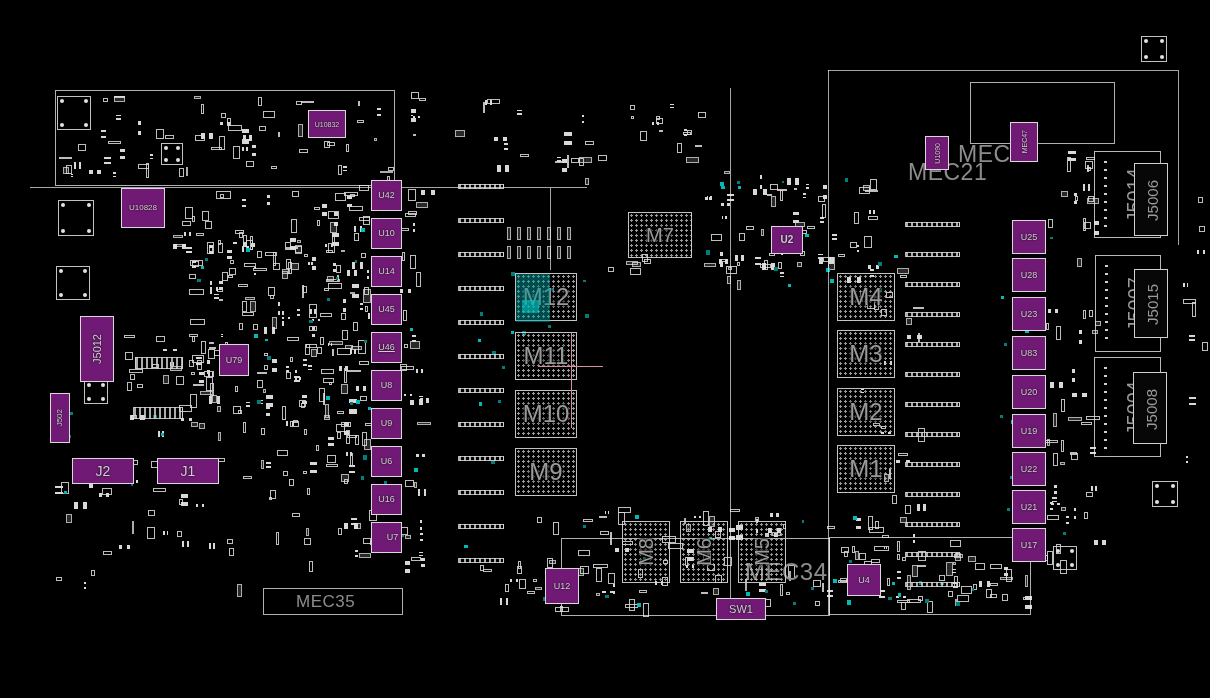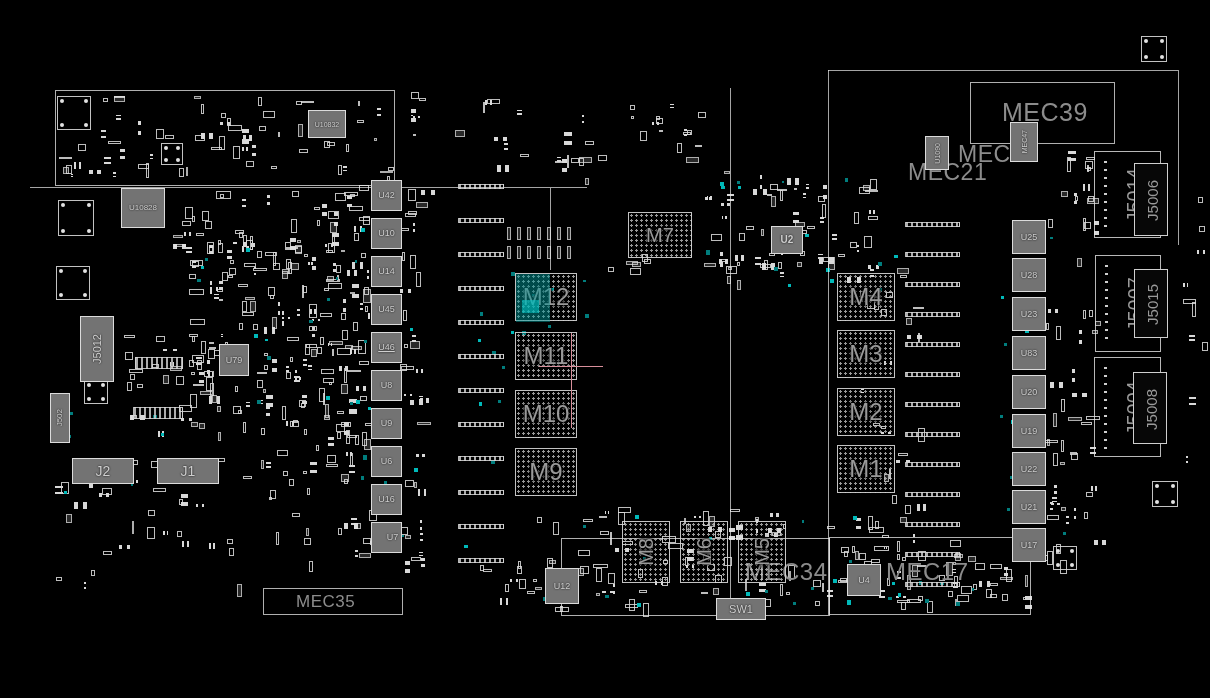"MEC39" div.abs { html: <div><span>MEC39</span></div> -> none }
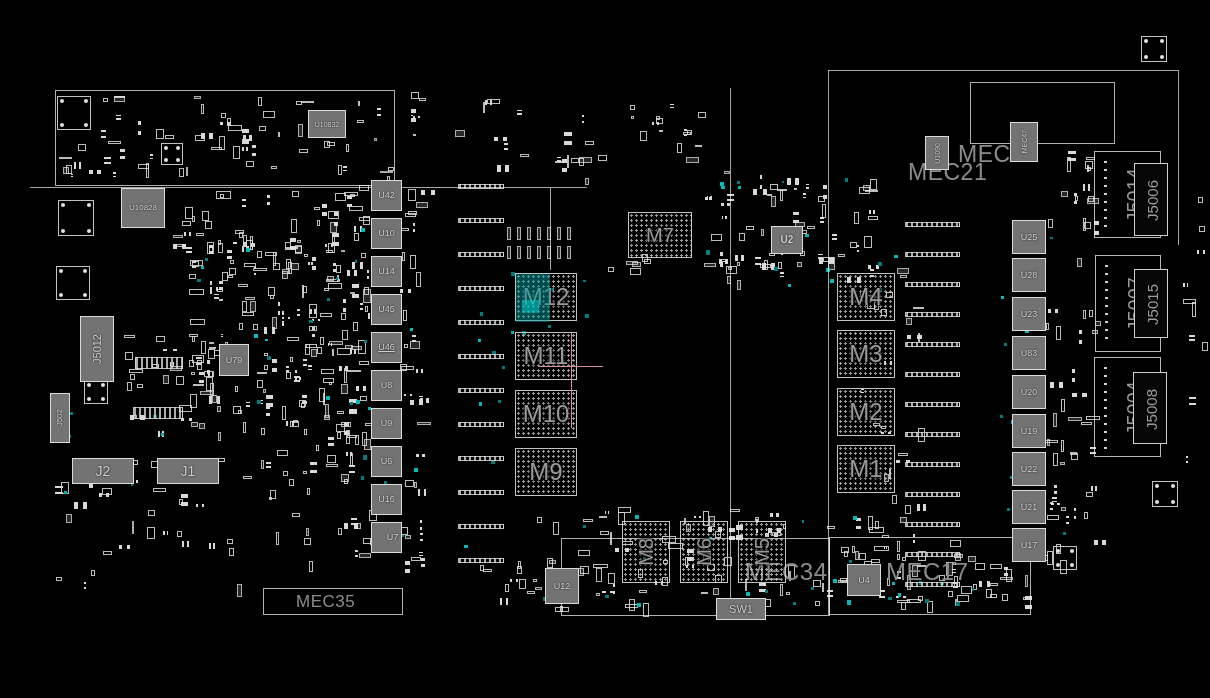"U42" .chip { background: #737373 -> #701a75 }
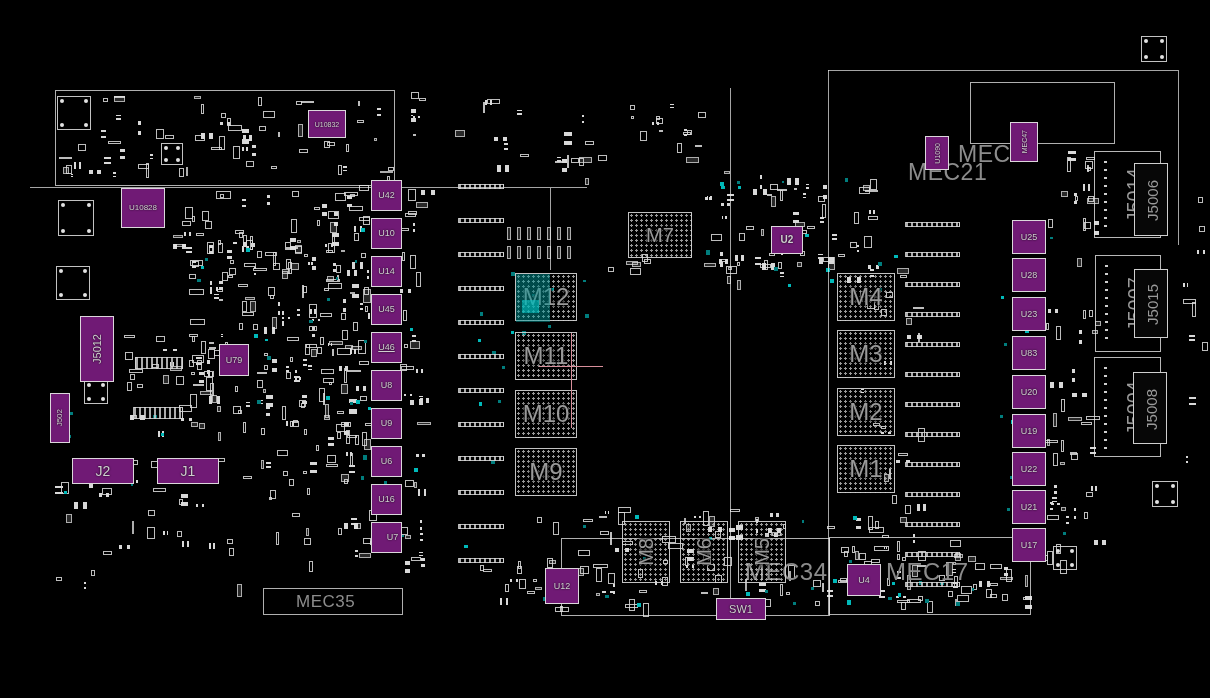"MEC17" div.abs { html: <div><span>MEC17</span></div> -> none }
